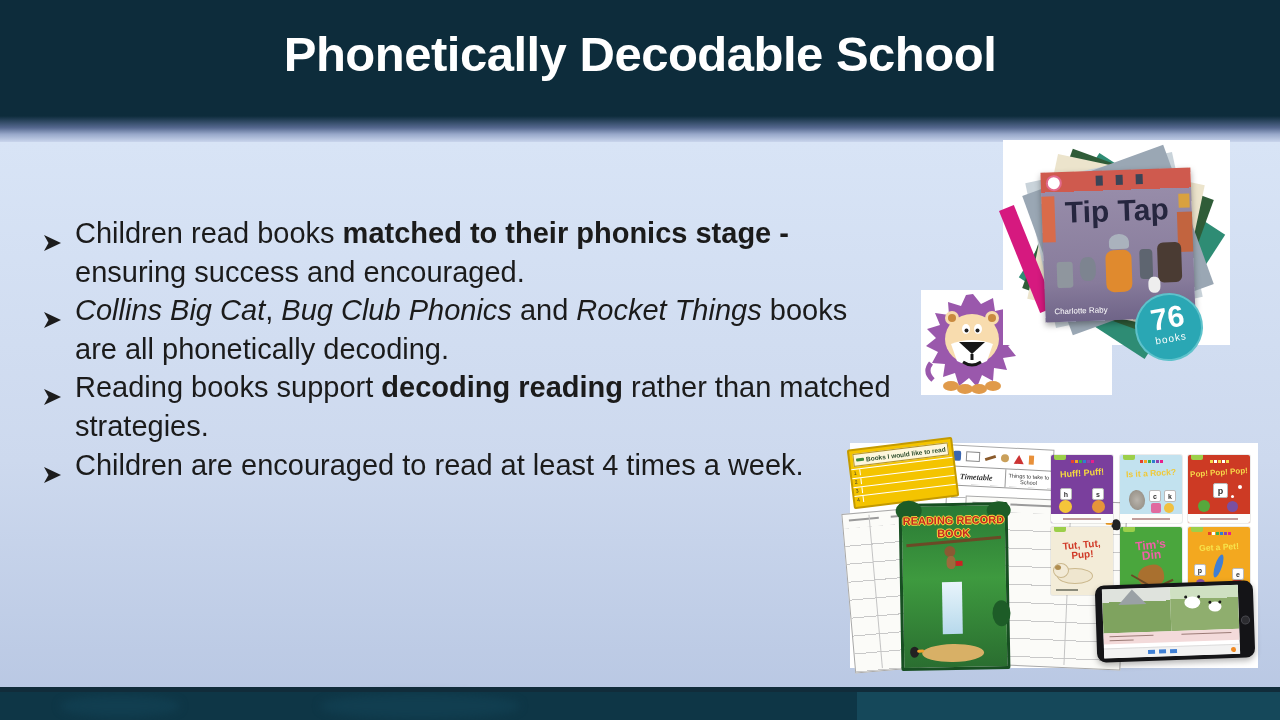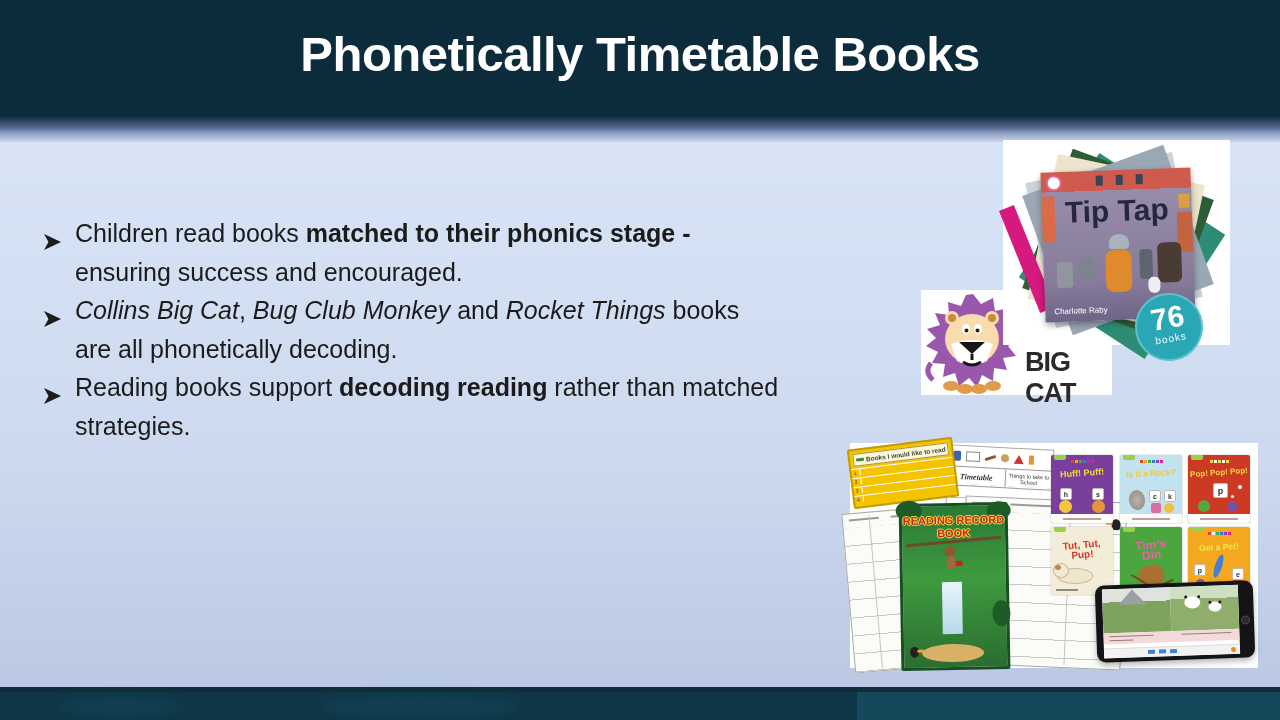"Phonetically Timetable Books" h1 { text: Timetable Books -> Decodable School }
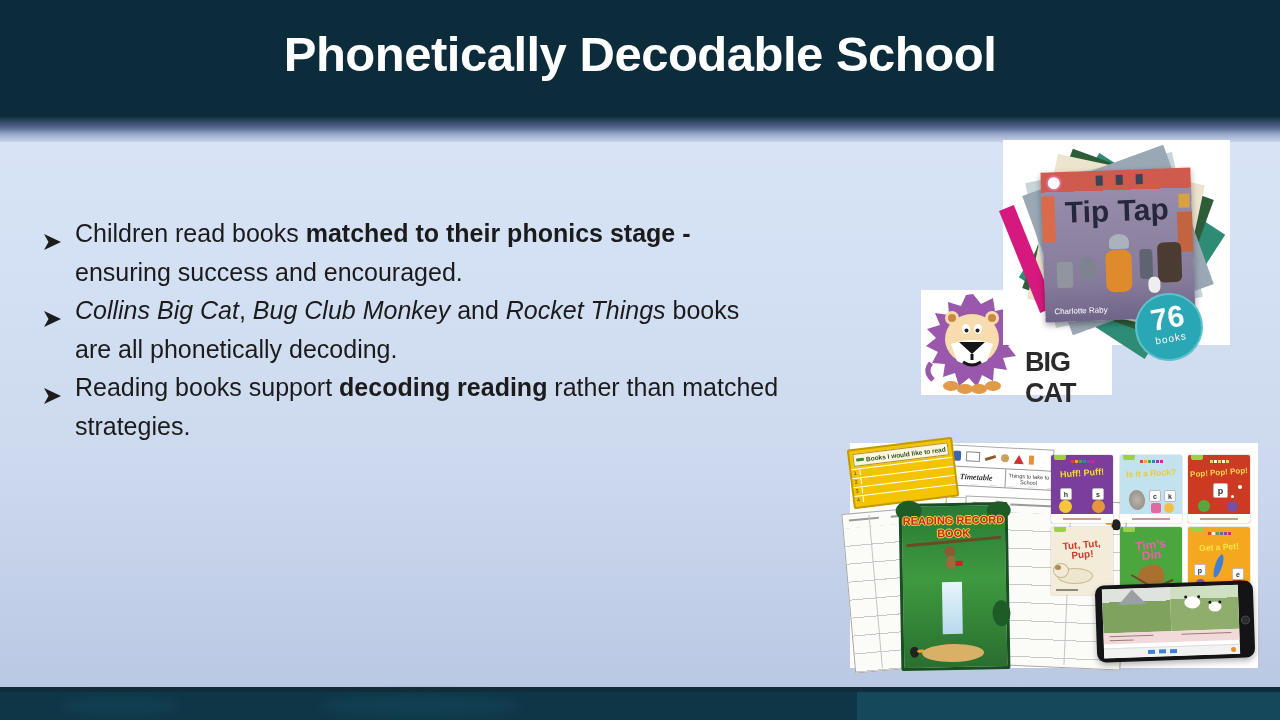"Children read books matched to" .bullets { font-size: 25px -> 29px }
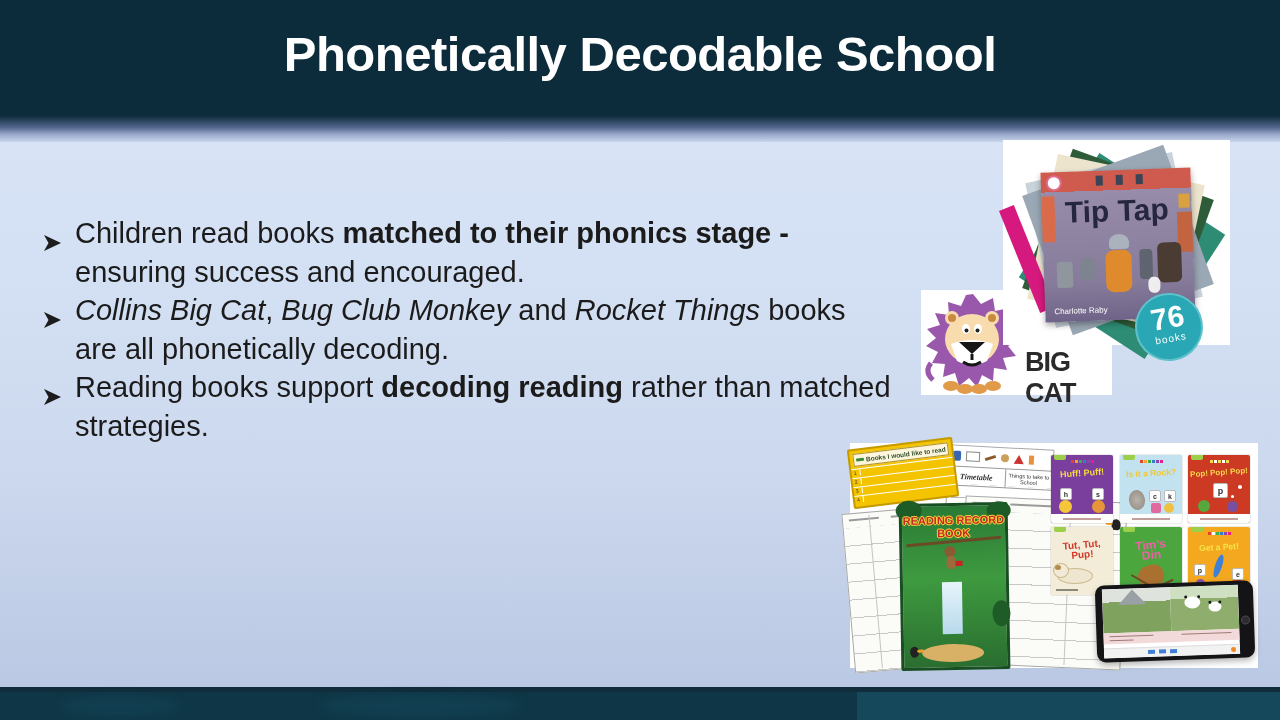"Bug Club Monkey" em { text: Monkey -> Phonics }
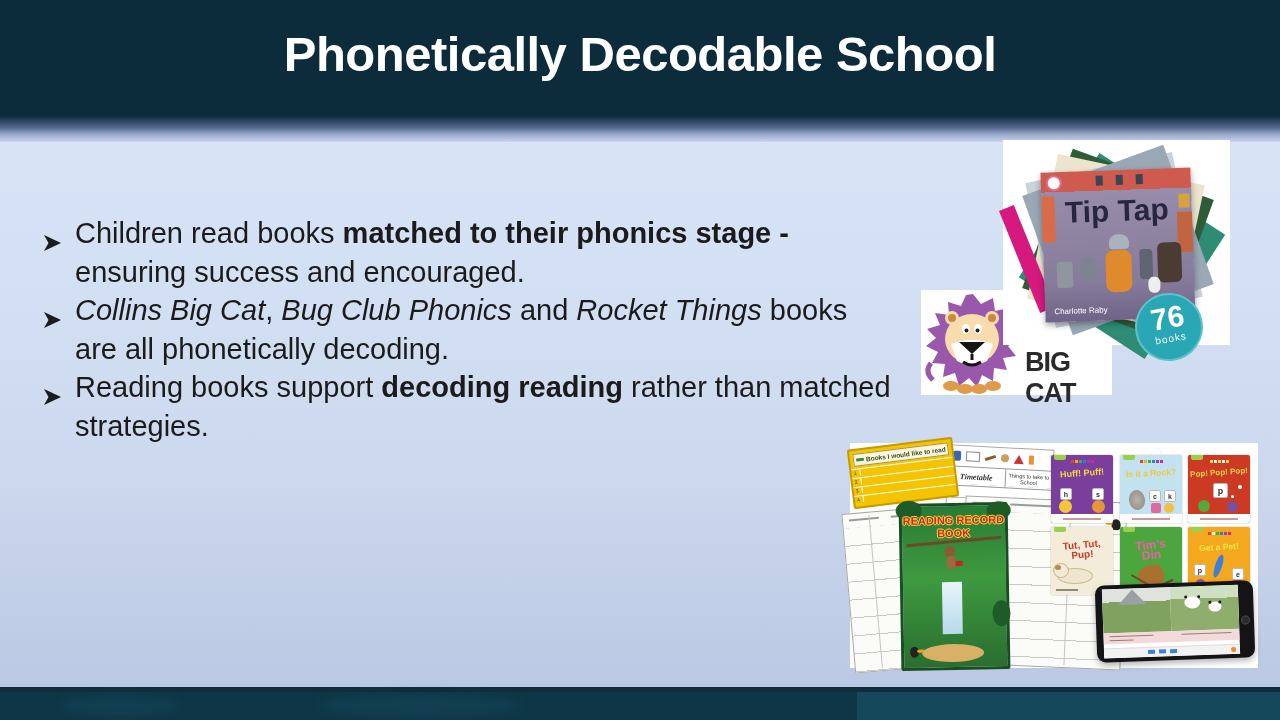"BIG CAT" div.bigcat-text { html: <div>BIG CAT</div> -> none }
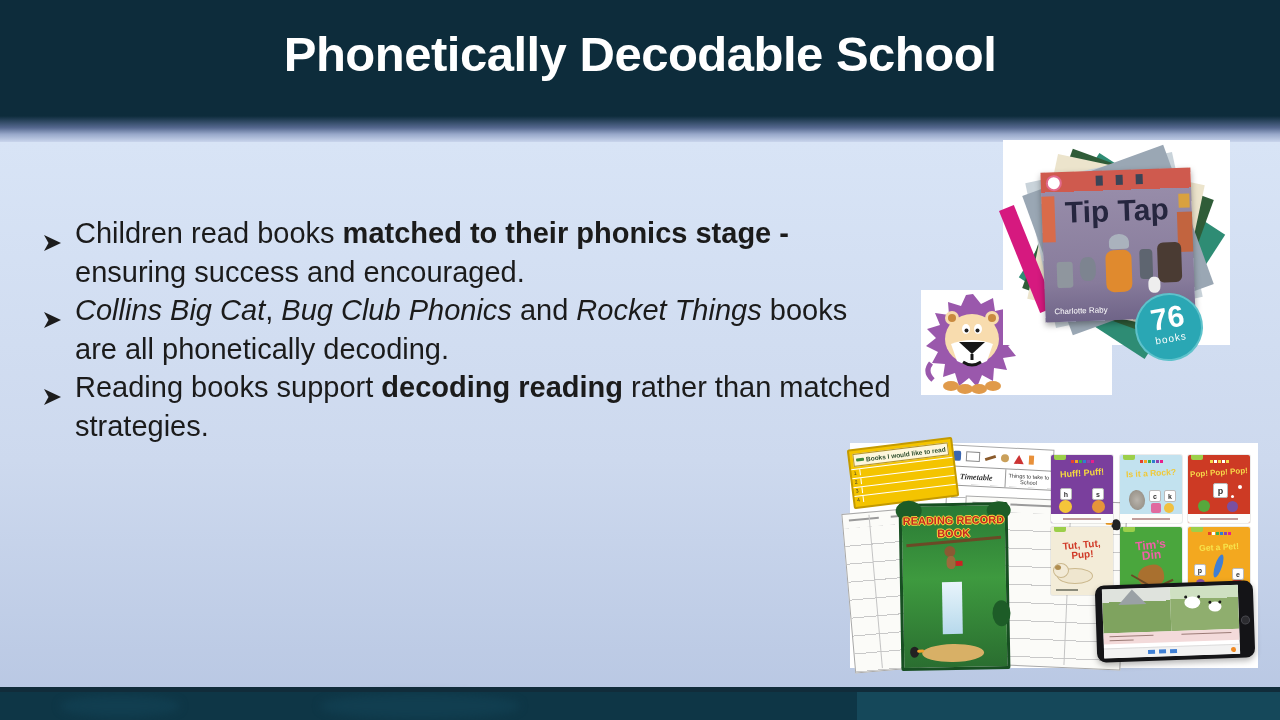"Children are encouraged to read" li { html: none -> <li> <span><svg> <polygon></polygon> </svg></span> <span>Children are encouraged to read at least 4 times a week.</span> </li> }
